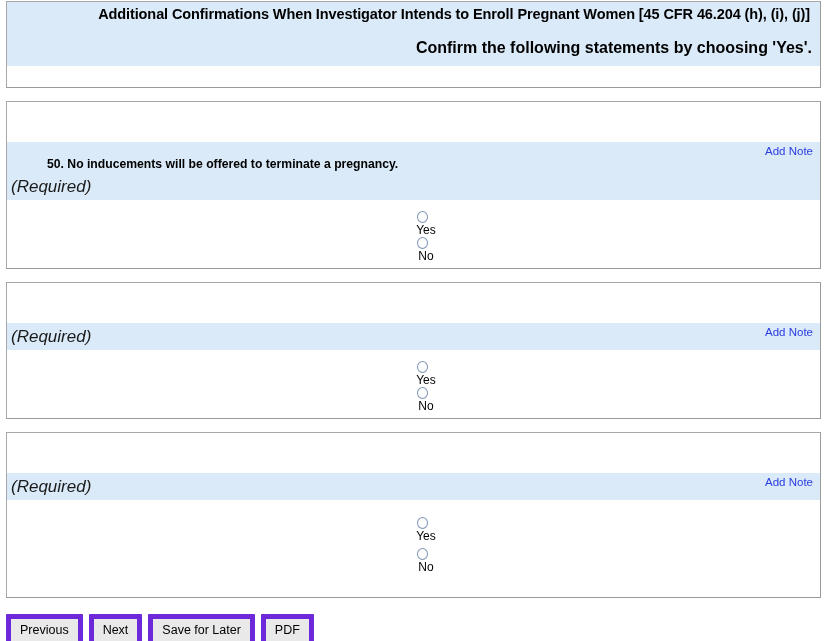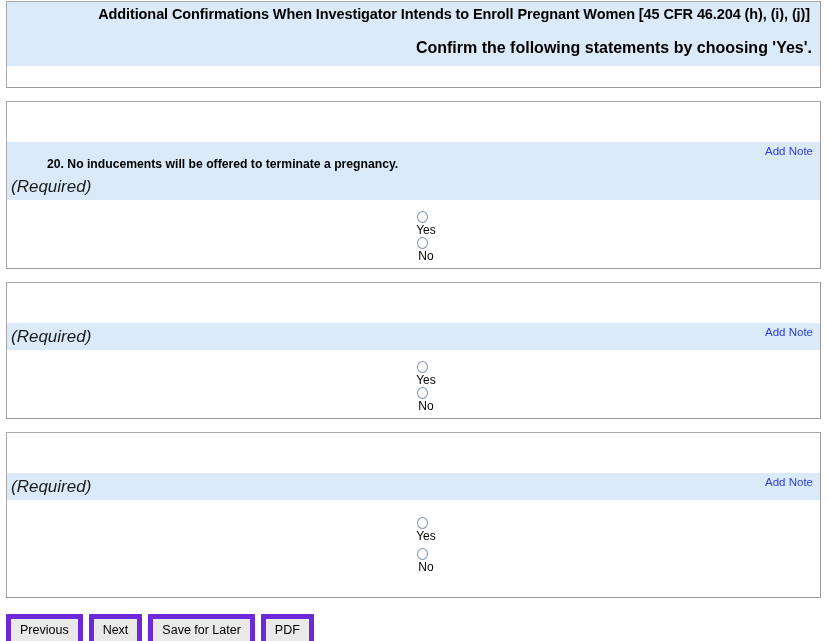"20. No inducements will be" div.q-text { text: 20 -> 50 }
